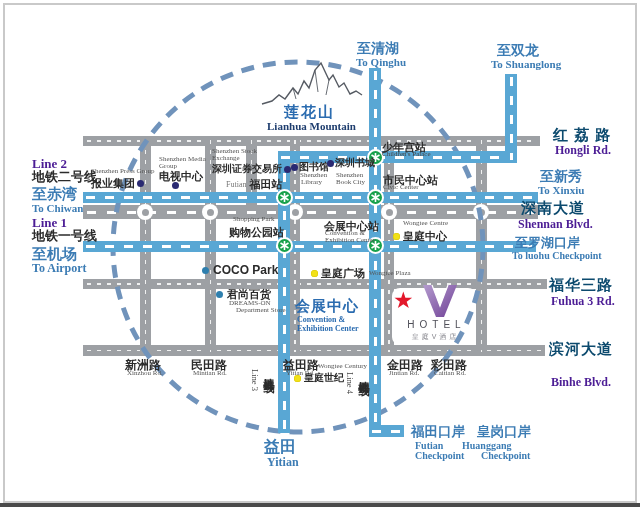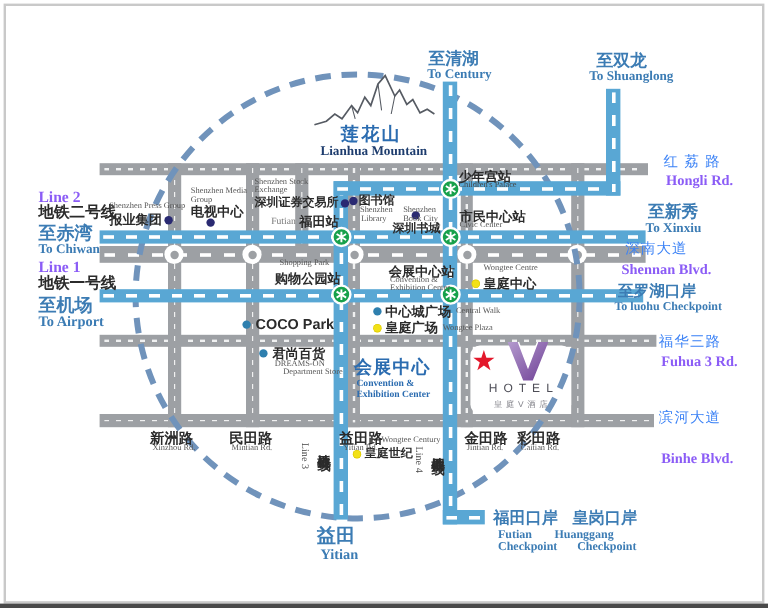"To Century" div.abs { text: Century -> Qinghu }
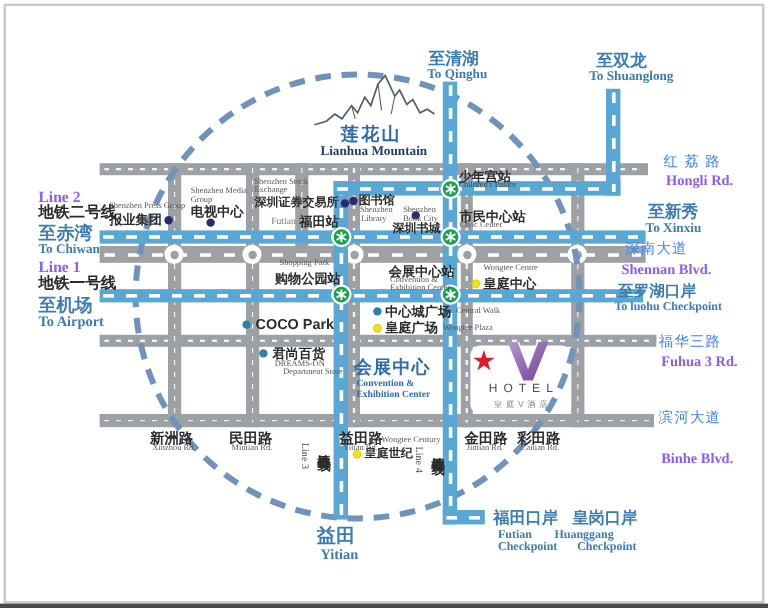"红 荔 路" .rn-cn { color: #3b82f6 -> #0c4a6e; font-size: 12px -> 15px; font-weight: 400 -> 700 }
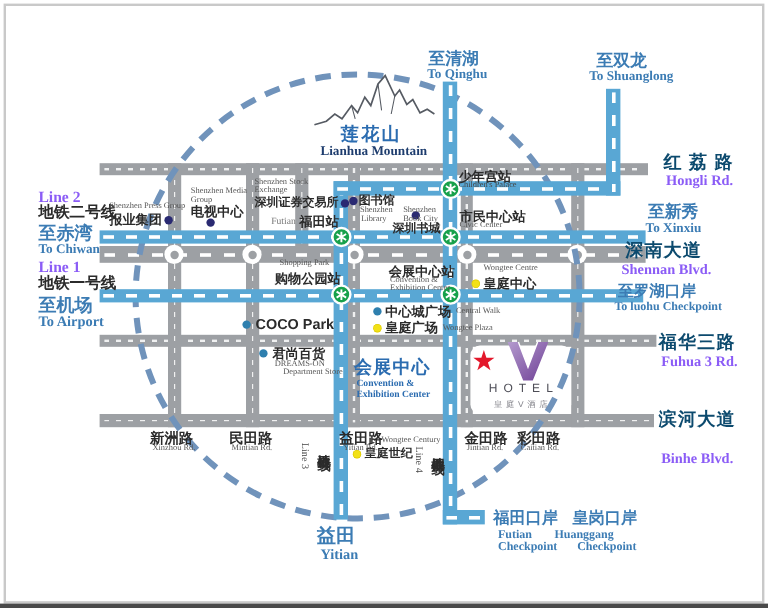"Hongli Rd." .rn-en { color: #8b5cf6 -> #4c1d95 }
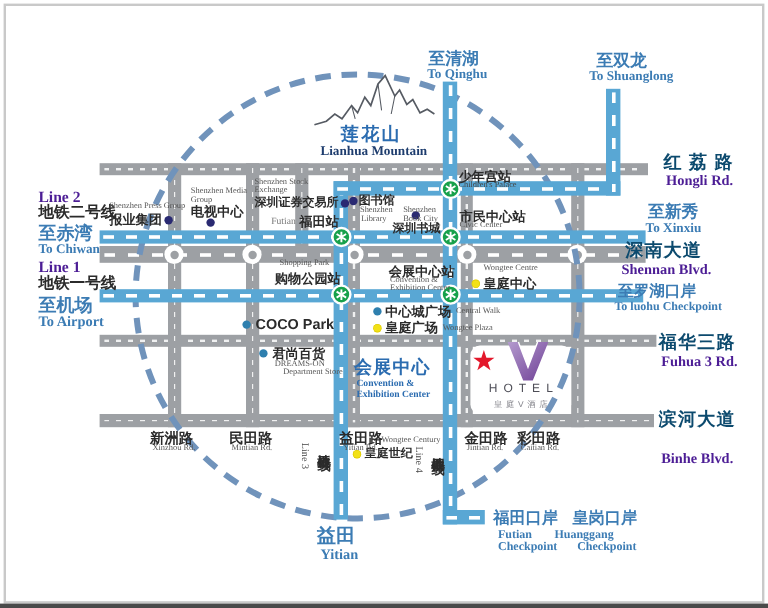"深圳书城" div.abs { flex-direction: column -> none; top: 176px -> 156px }
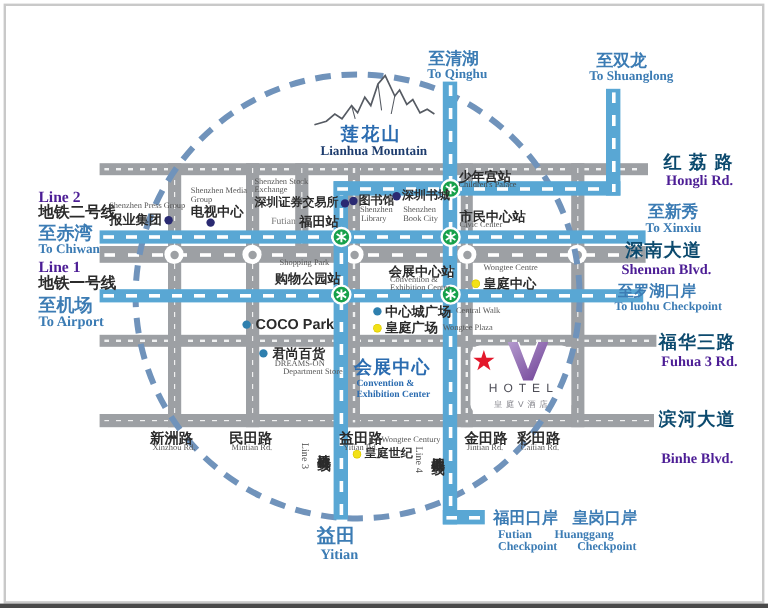"中心城广场" div.abs { html: <div> <span></span> <span>中心城广场</span> <span>Central Walk</span> </div> -> none }
